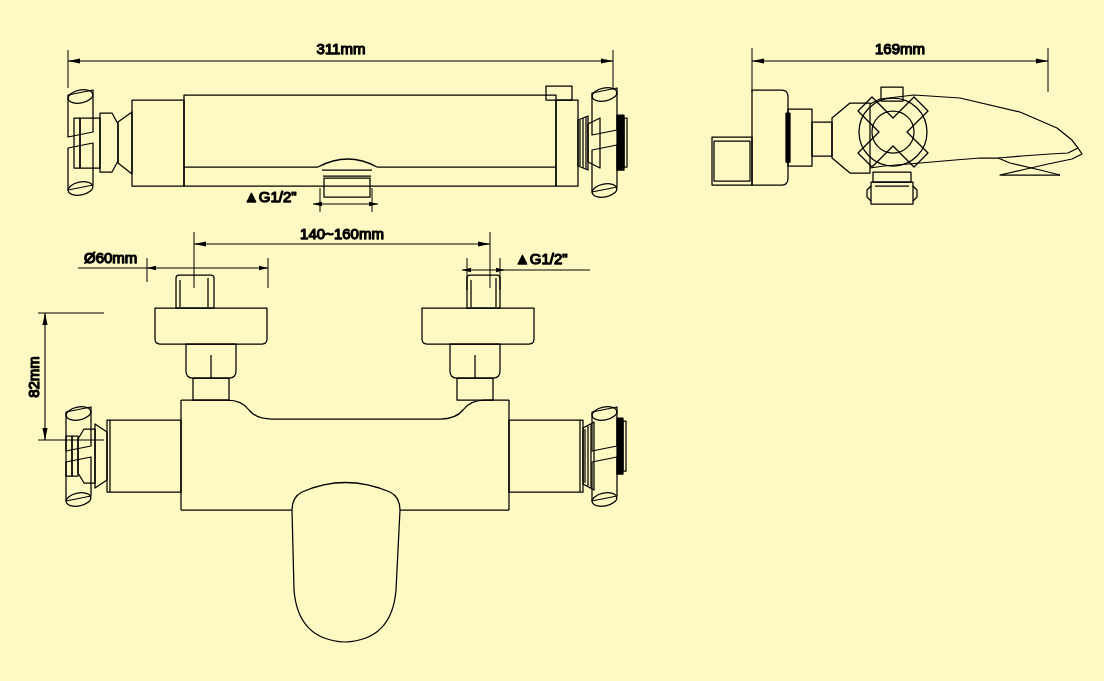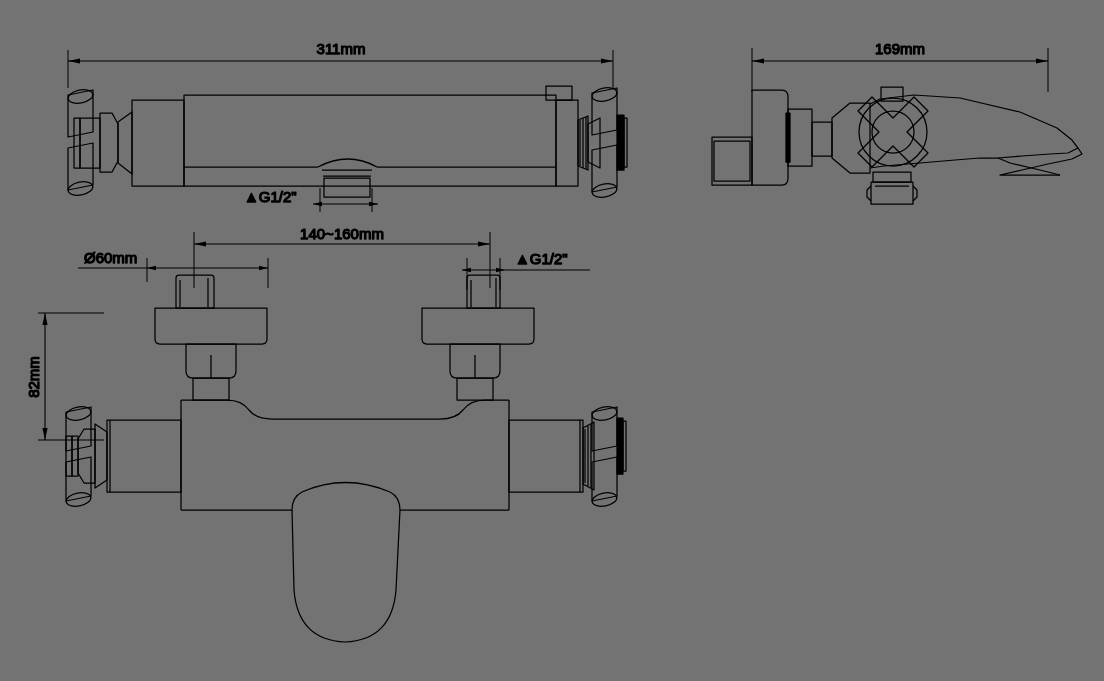"311mm" #sheet { background: #737373 -> #fef9c3 }
